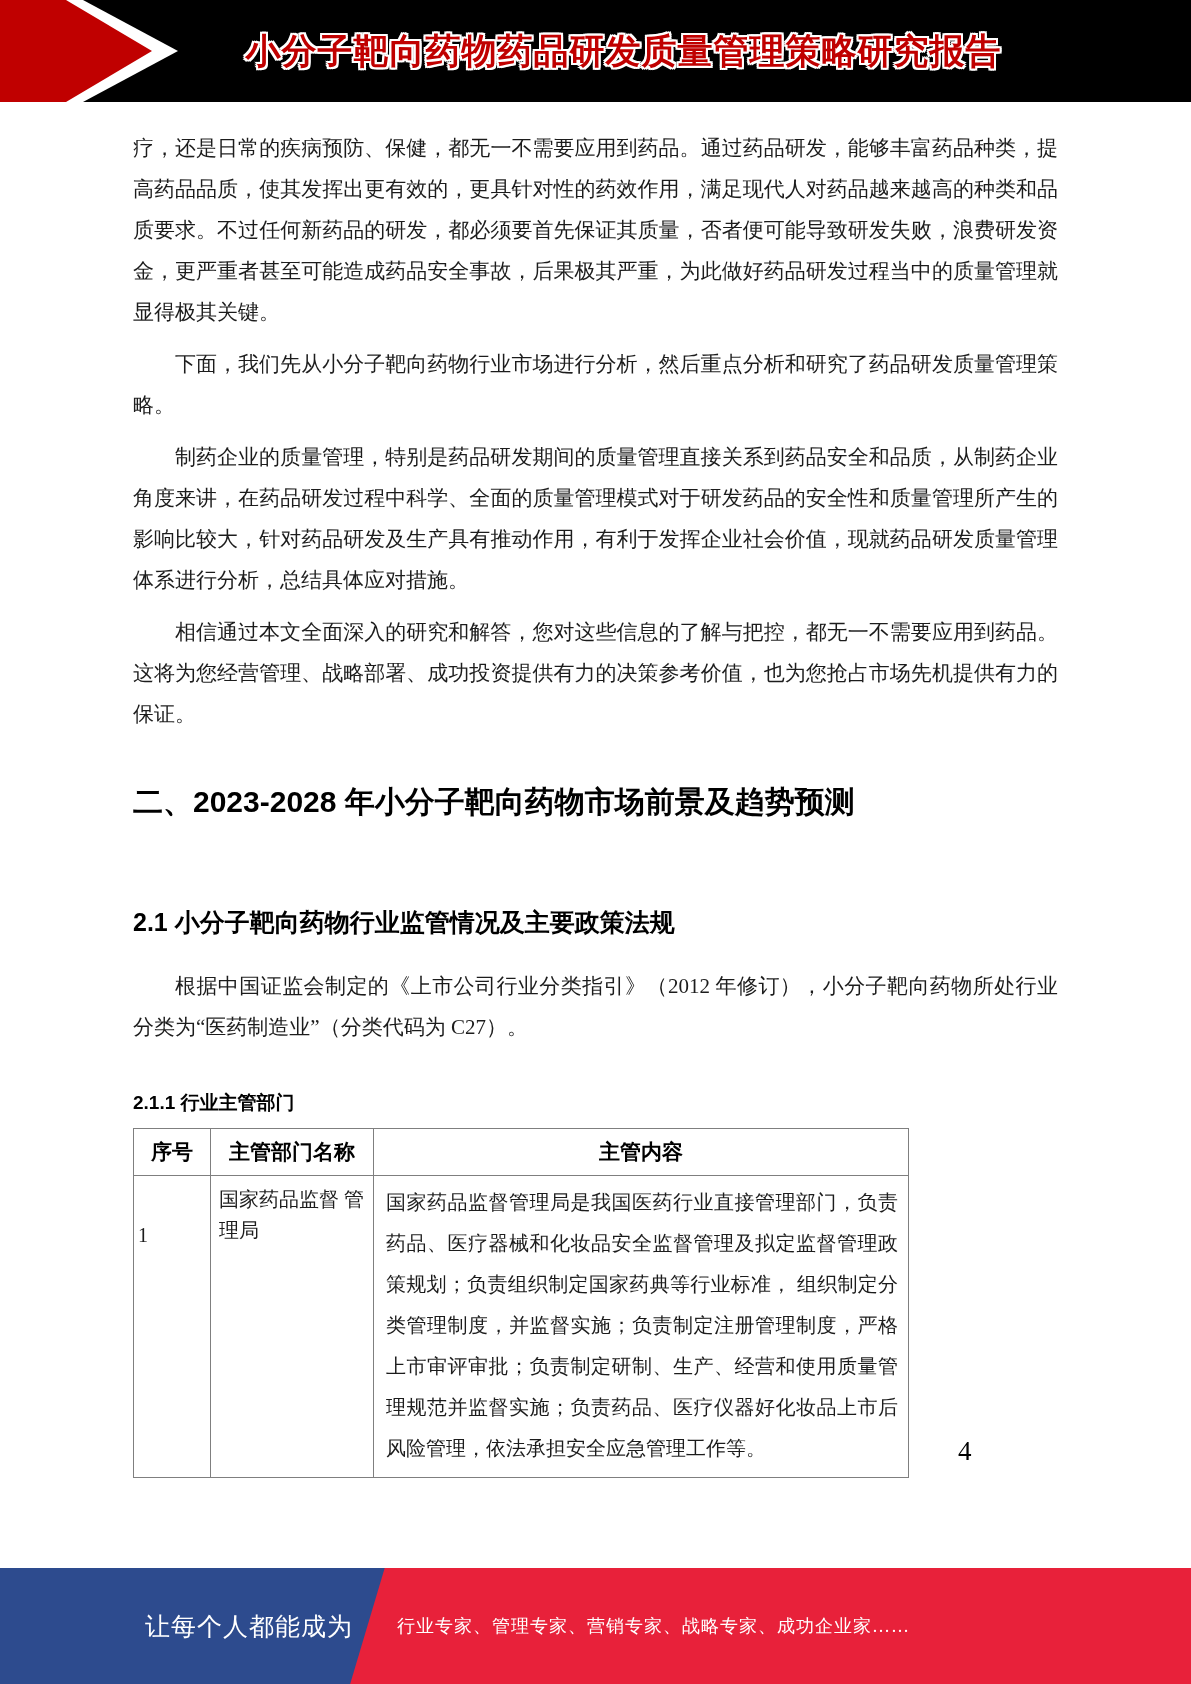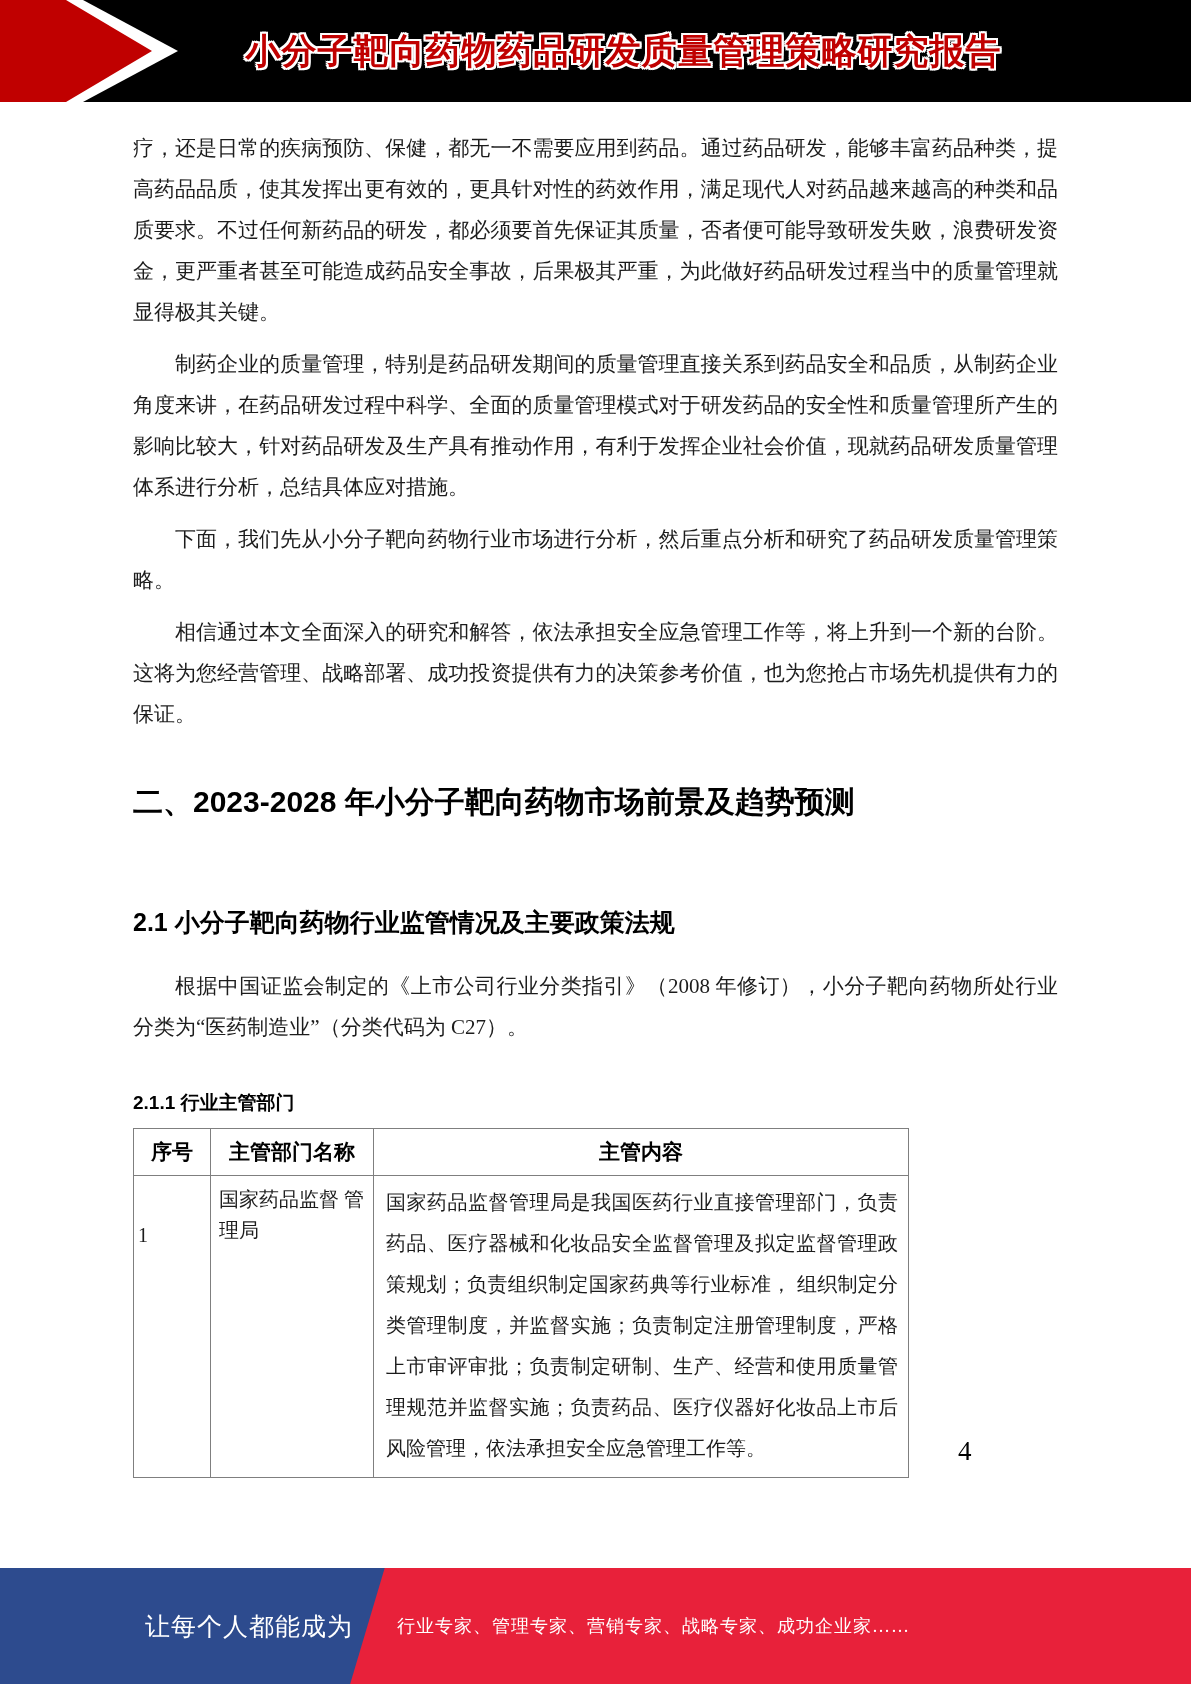"制药企业的质量管理，特别是药品研发期间的质量管理直接关系到药品安全和品质，从制药" p.para { order: before "下面，我们先从小分子靶向药物行业市场进行分析，然后重点分析和研究了药品研发质量管" -> after "下面，我们先从小分子靶向药物行业市场进行分析，然后重点分析和研究了药品研发质量管" }
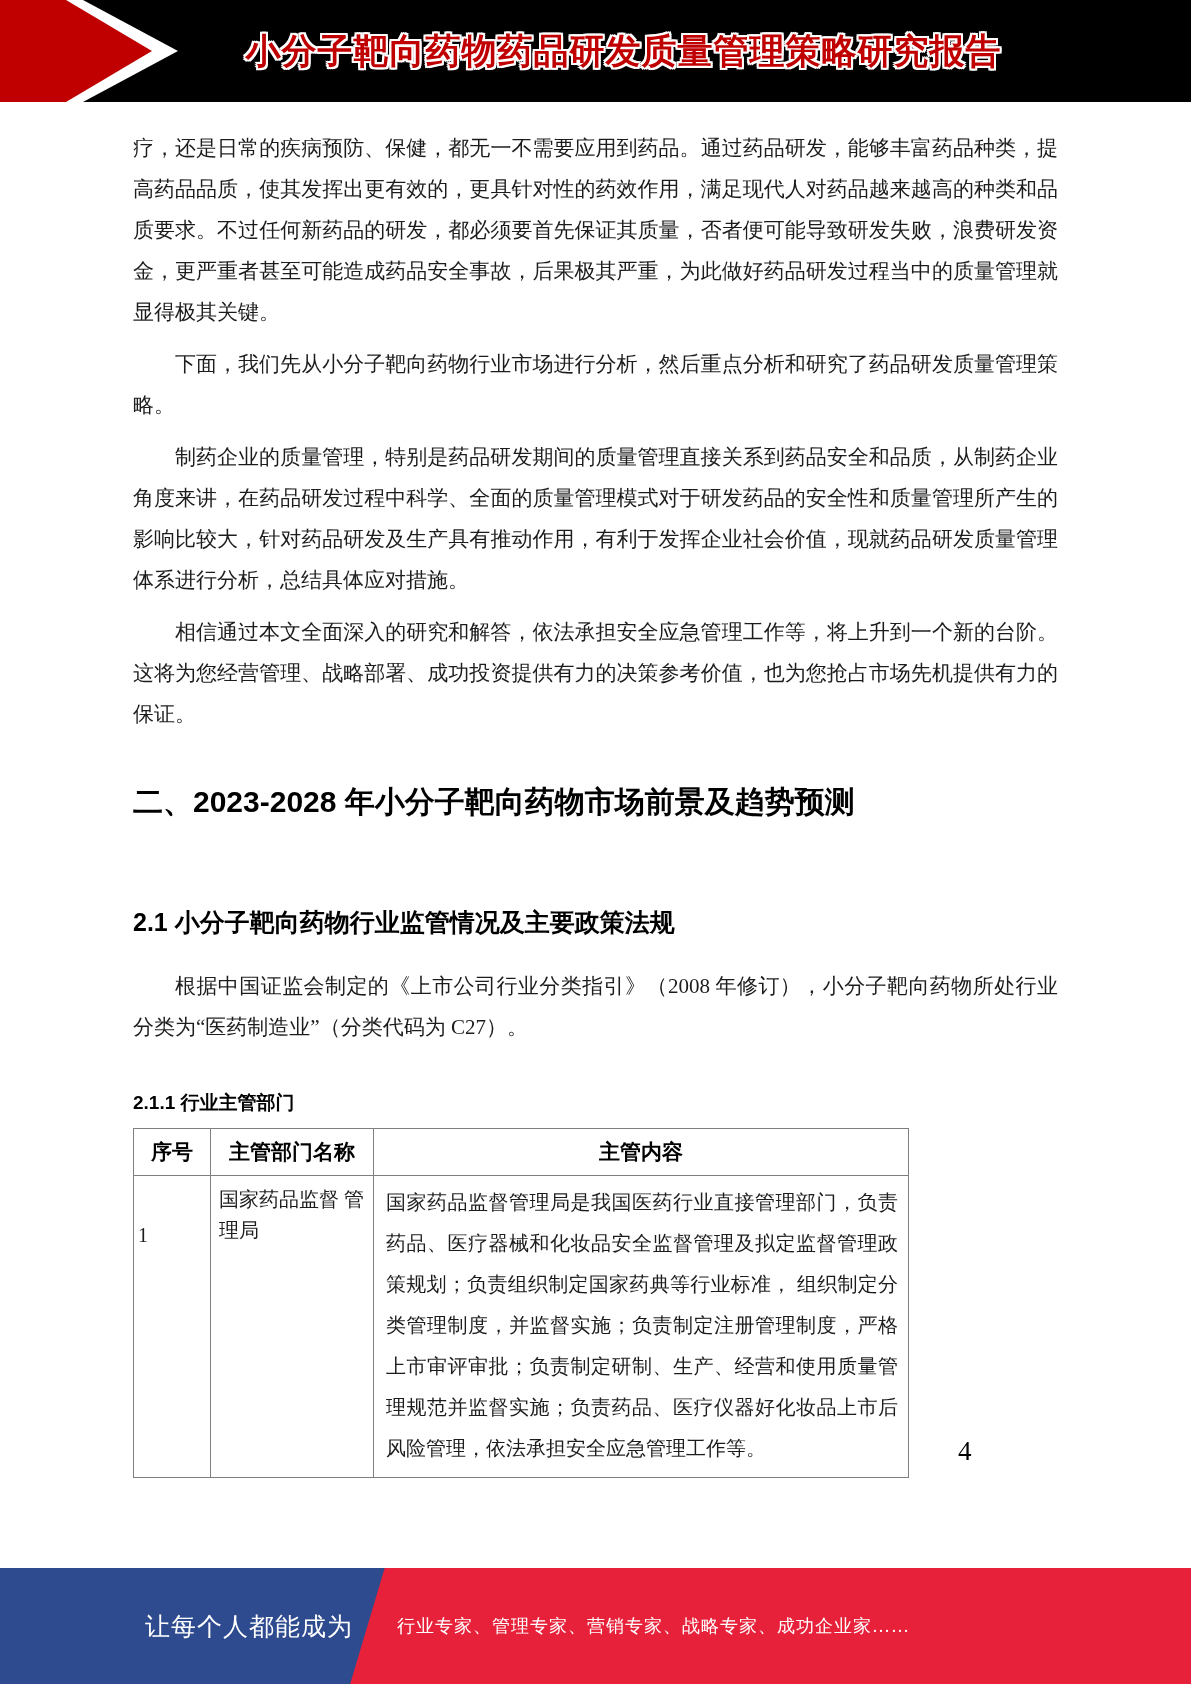"相信通过本文全面深入的研究和解答，依法承担安全应急管理工作等，将上升到一个新的台" p.para { text: 依法承担安全应急管理工作等，将上升到一个新的台阶 -> 您对这些信息的了解与把控，都无一不需要应用到药品 }
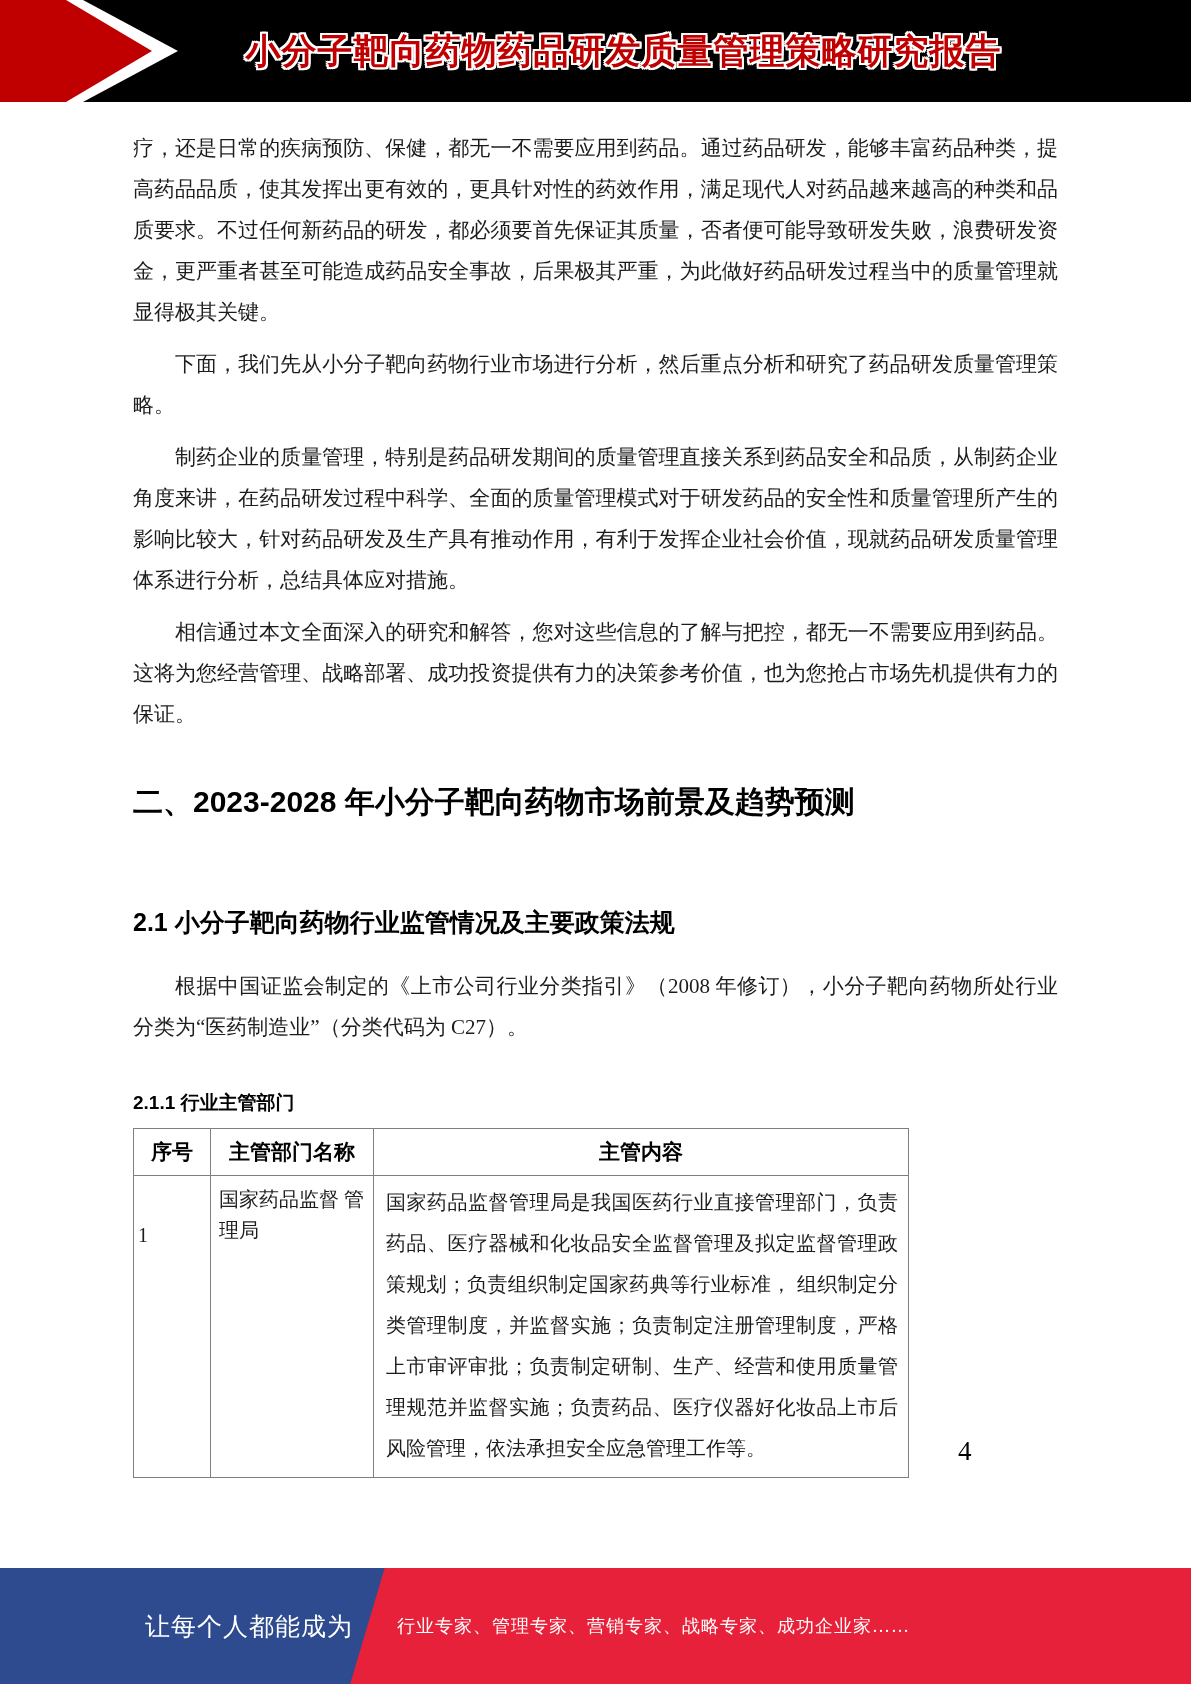"根据中国证监会制定的《上市公司行业分类指引》（2008" p.para { text: 2008 -> 2012 }
